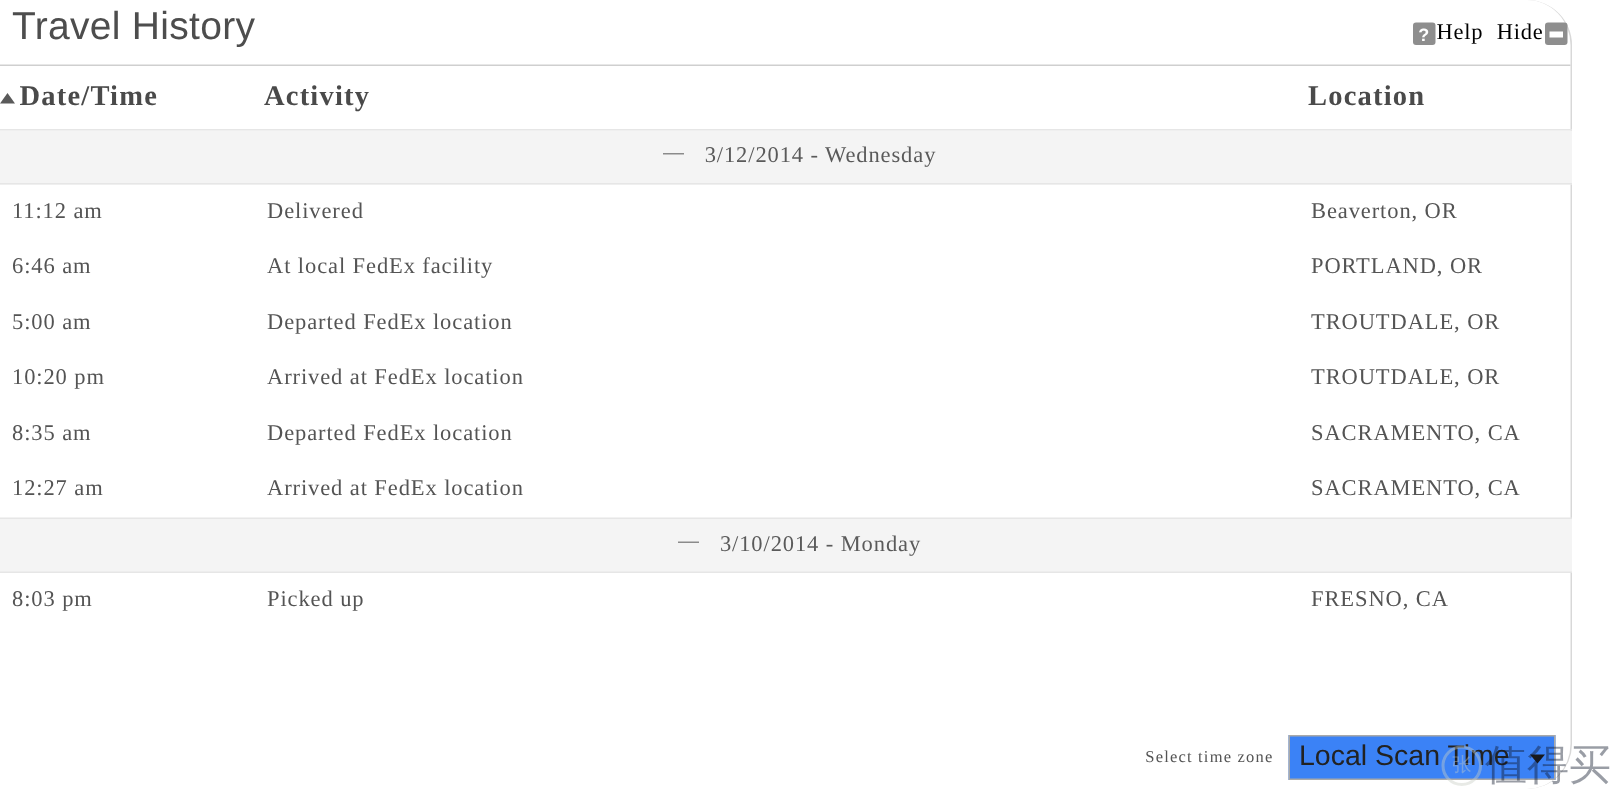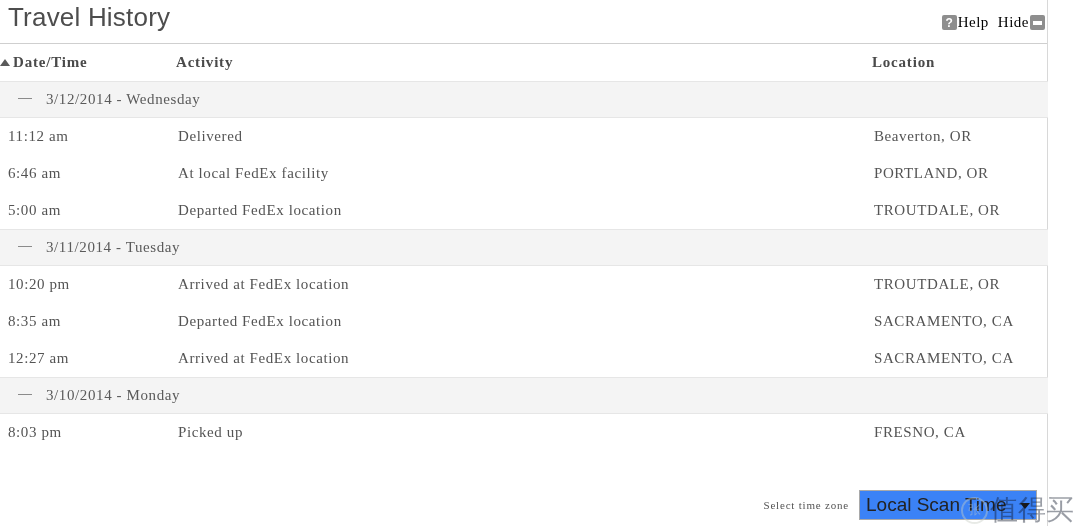"Travel History" .panel { border-radius: none -> 30px }
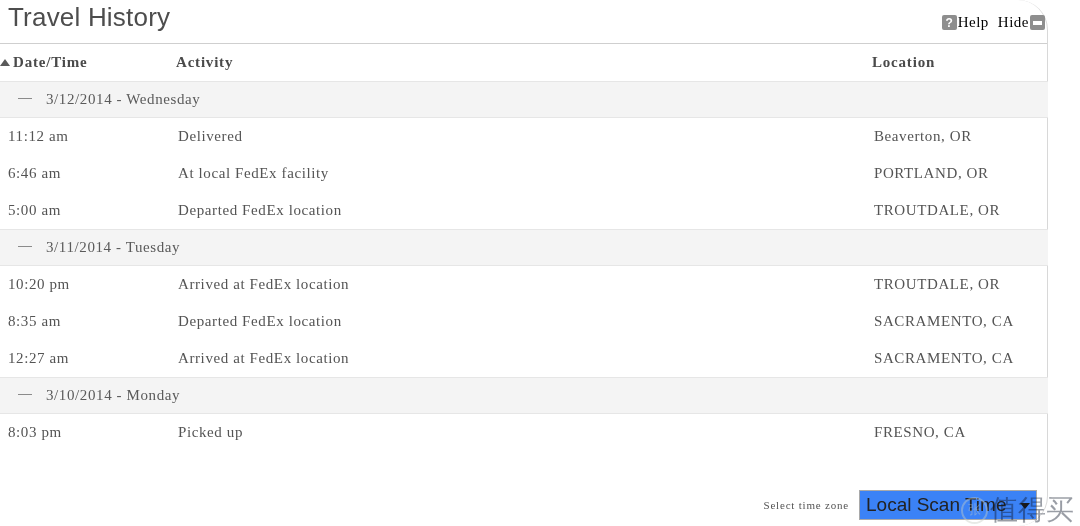"Date/Time" .tbl thead th { font-size: 15px -> 19px }
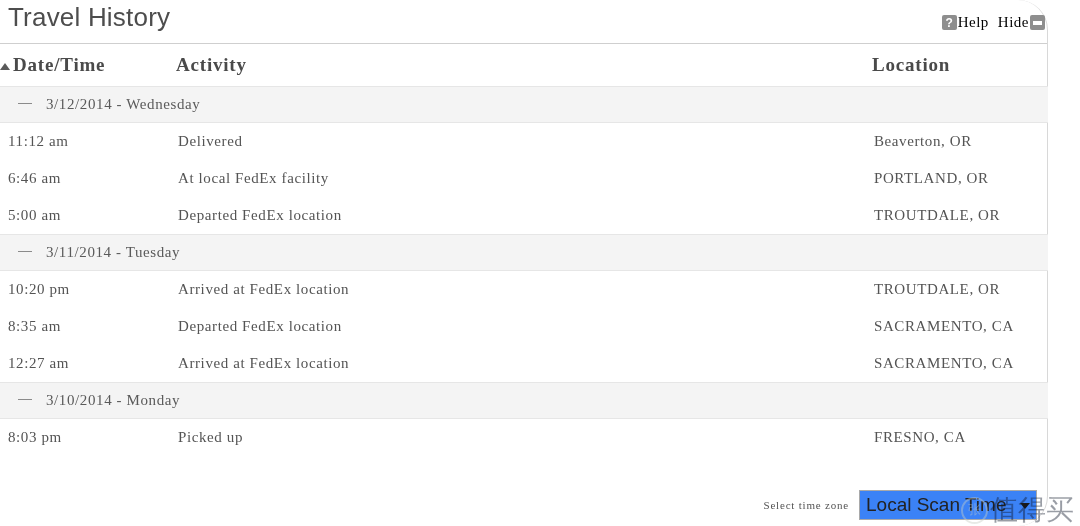"3/12/2014 - Wednesday" tr.group-row td { text-align: none -> center }
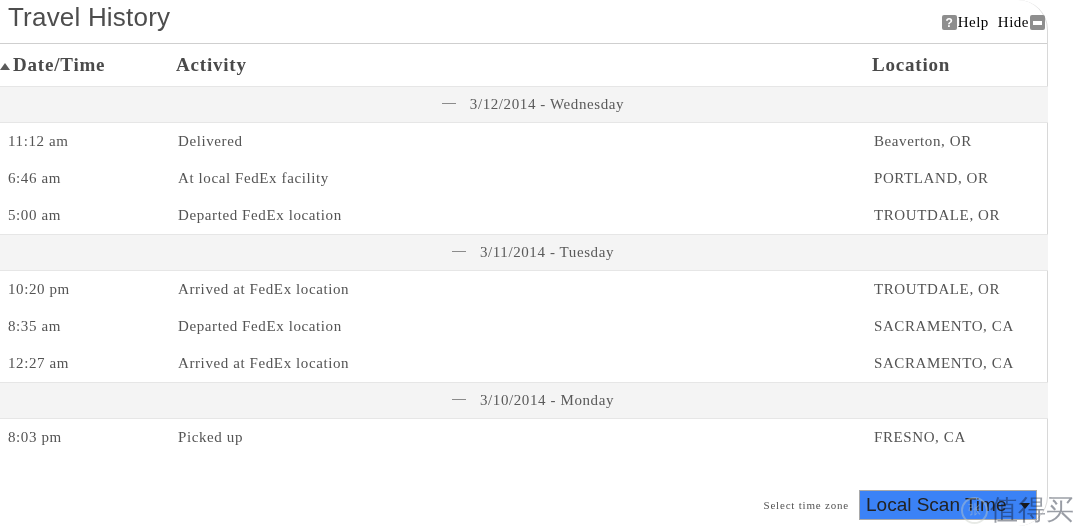"3/11/2014 - Tuesday" tr.group-row { html: <tr> <td> <span></span><span>3/11/2014 - Tuesday</span> </td> </tr> -> none }
